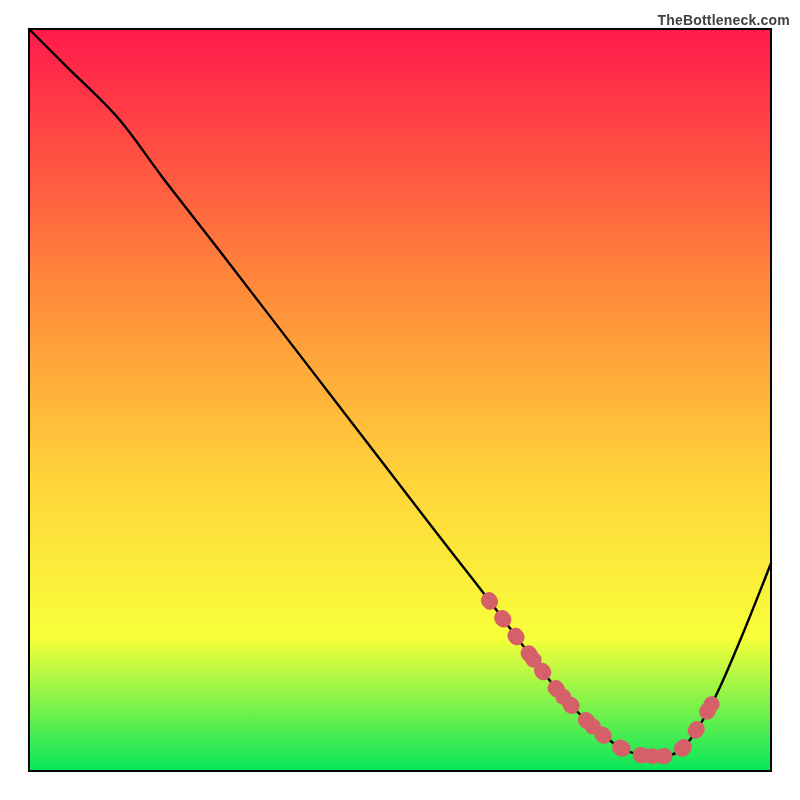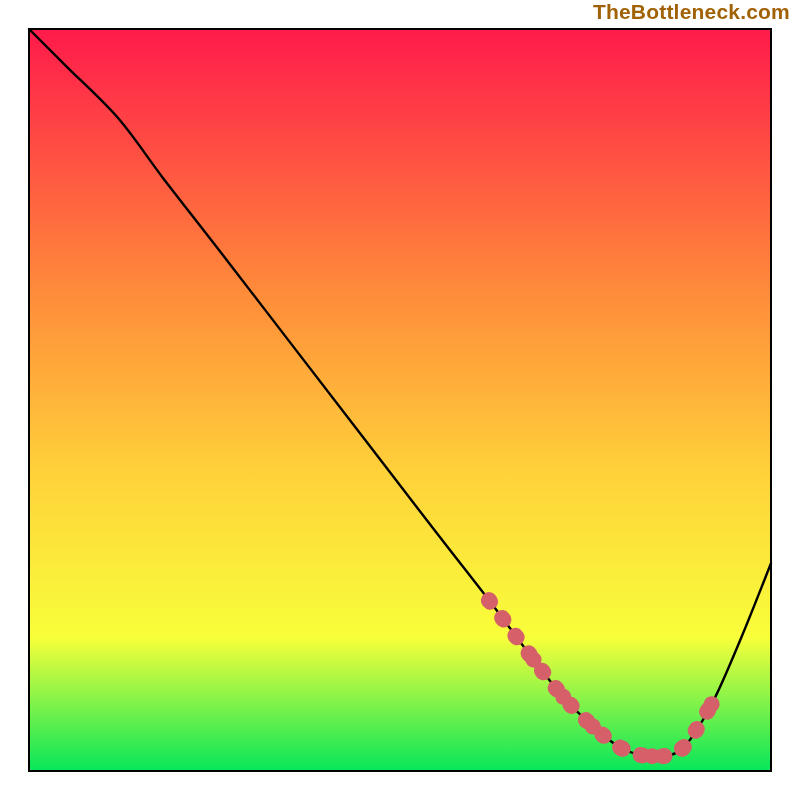"TheBottleneck.com" .watermark { color: #a16207 -> #404040; font-size: 21px -> 14px; top: 0 -> 12px }
